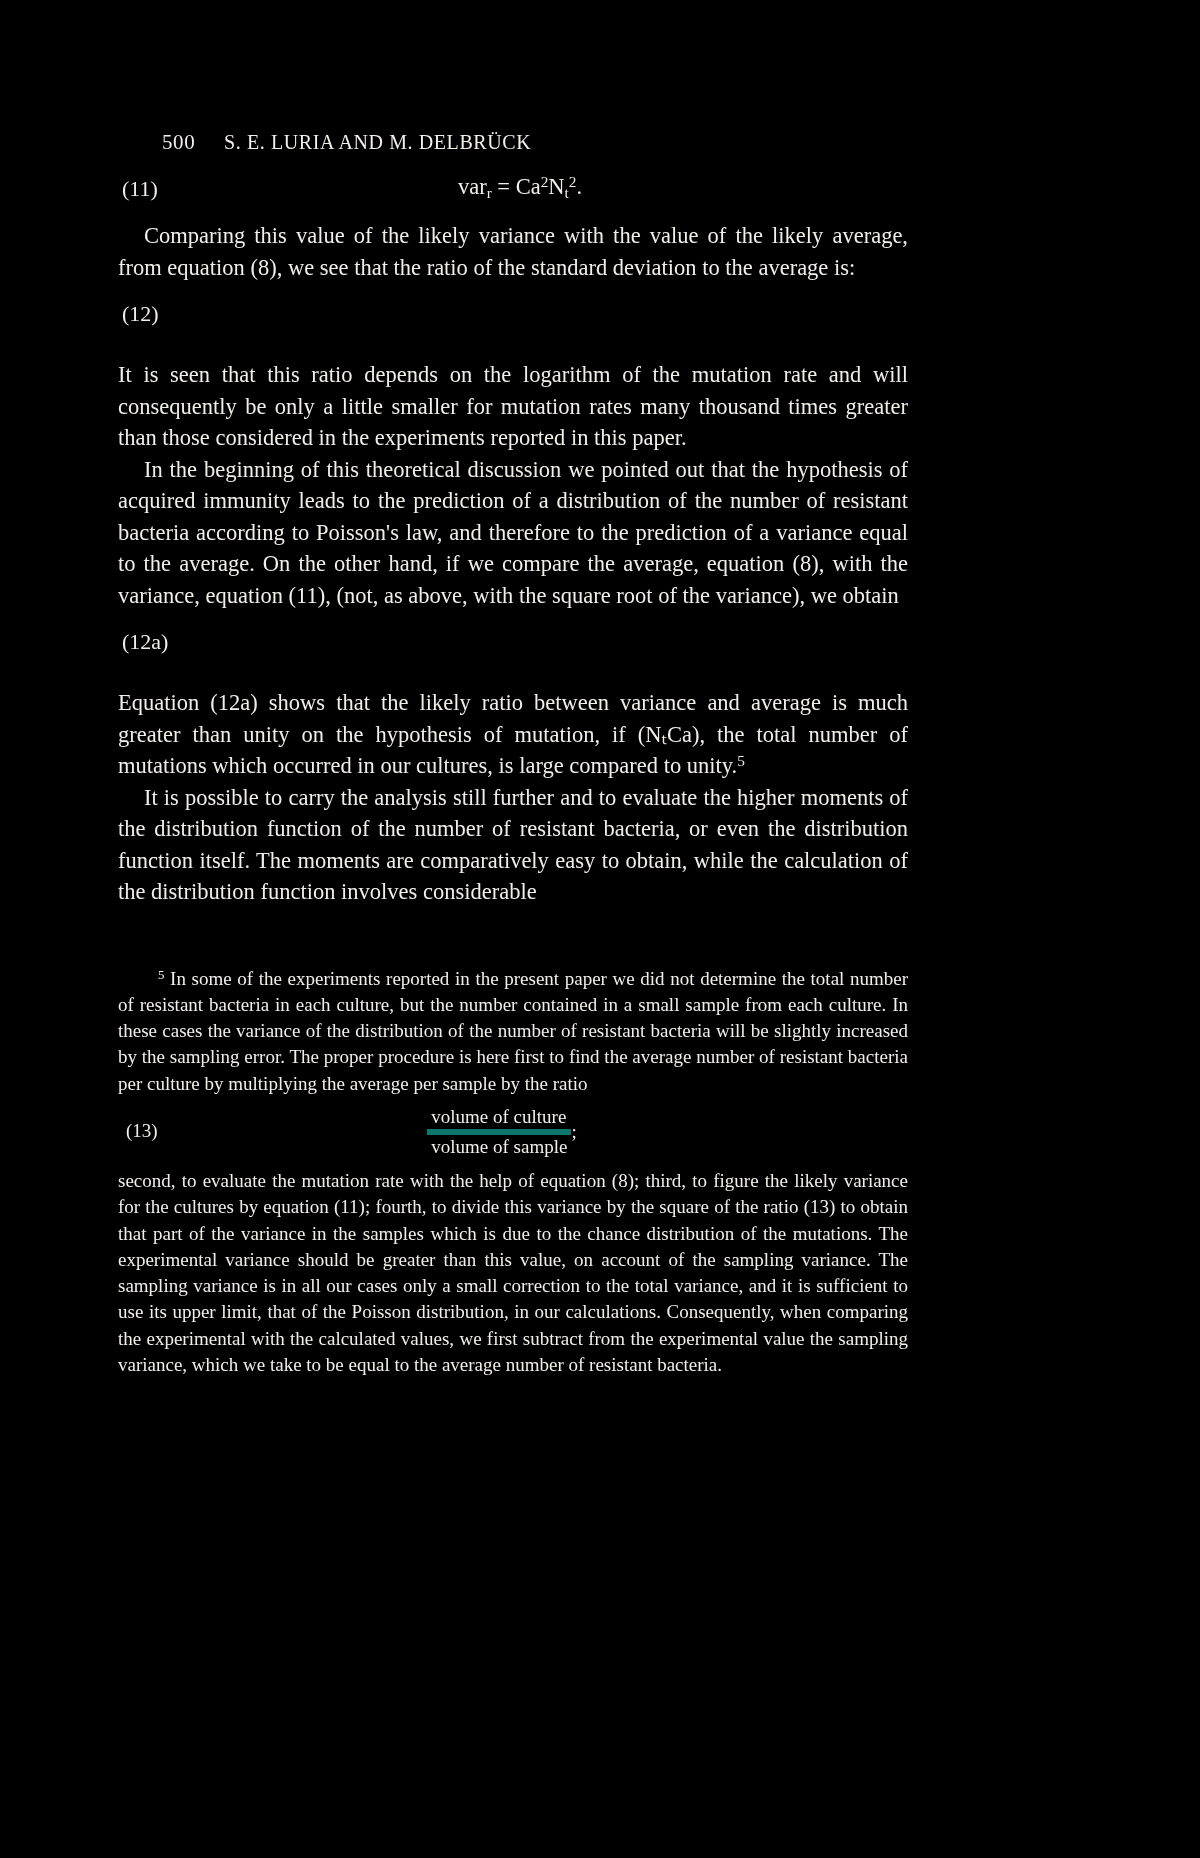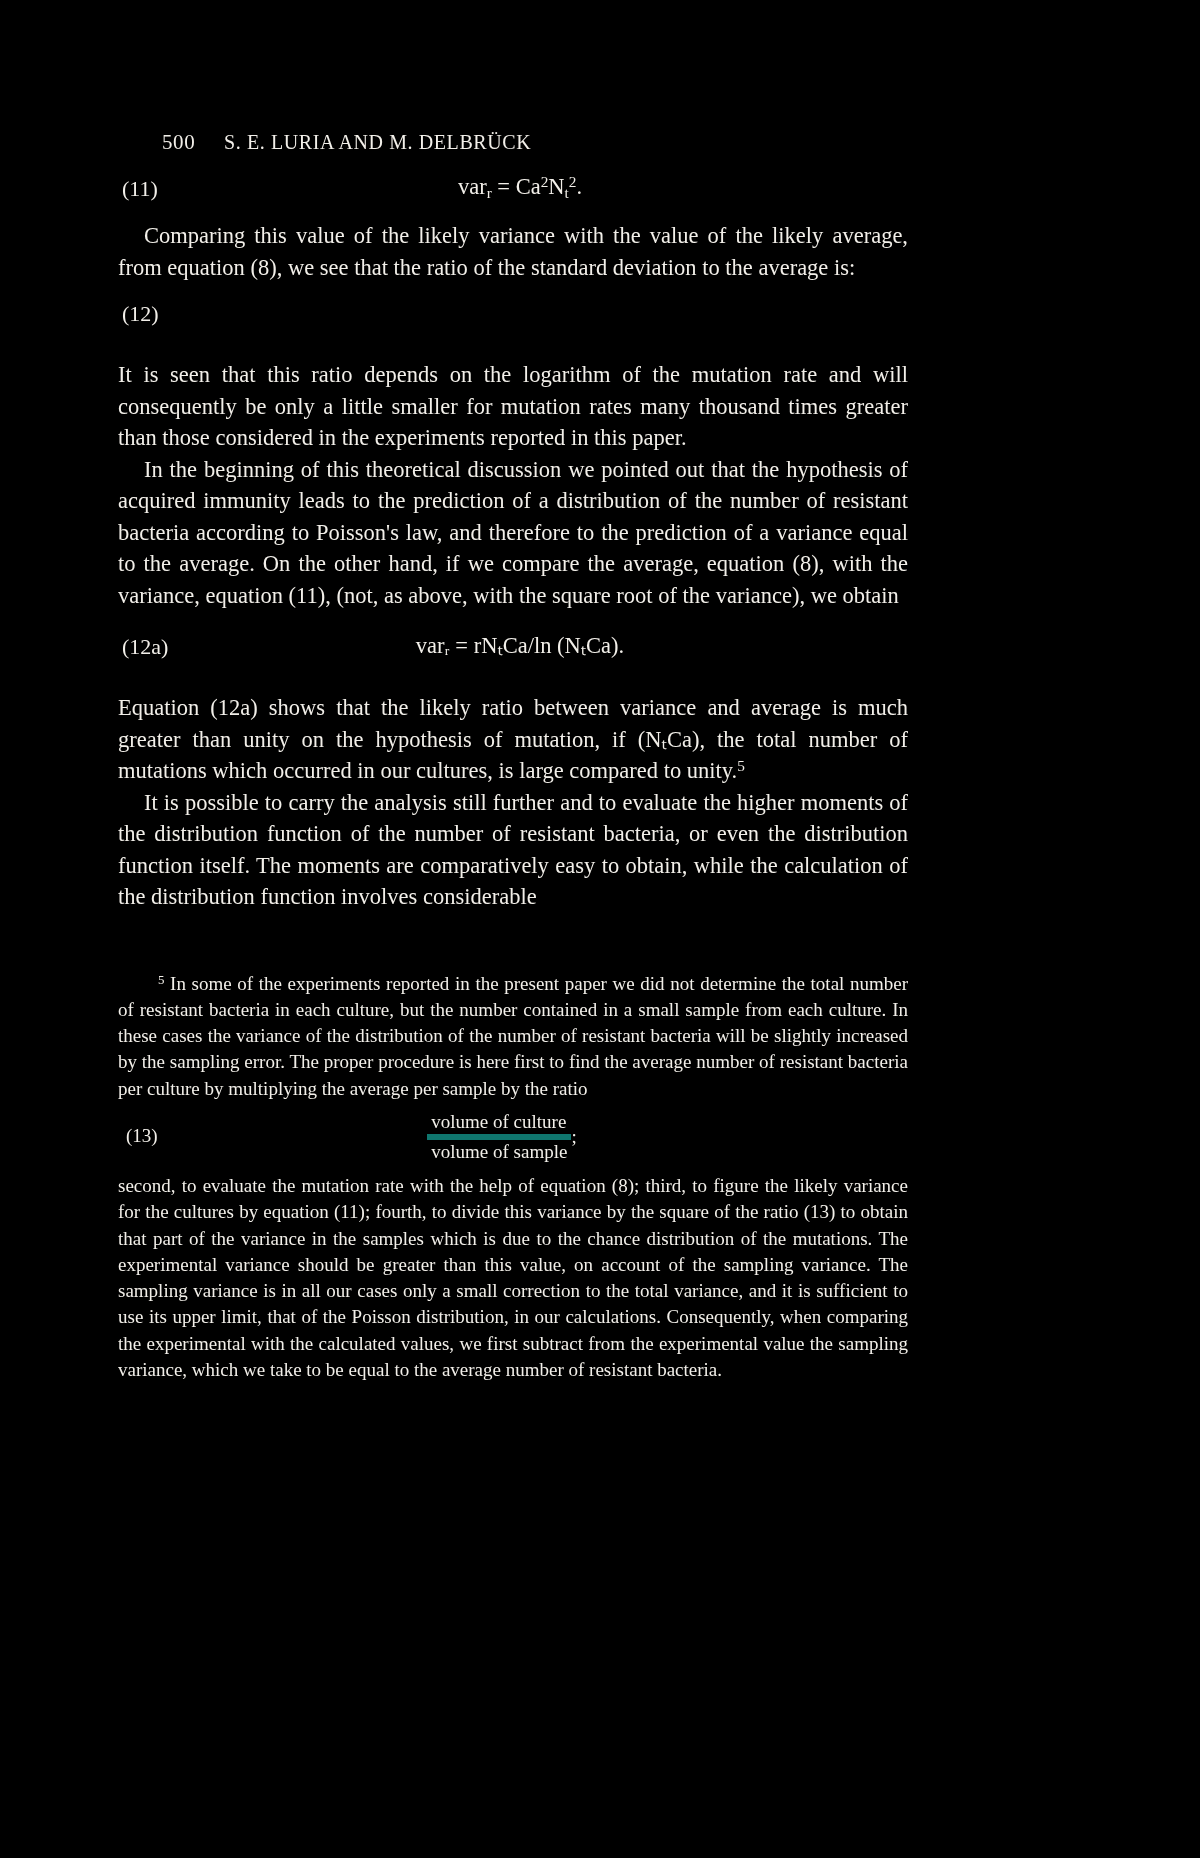"varᵣ = rNₜCa/ln (NₜCa)." span.eq-body { html: <span>varᵣ = rNₜCa/ln (NₜCa).</span> -> none }
